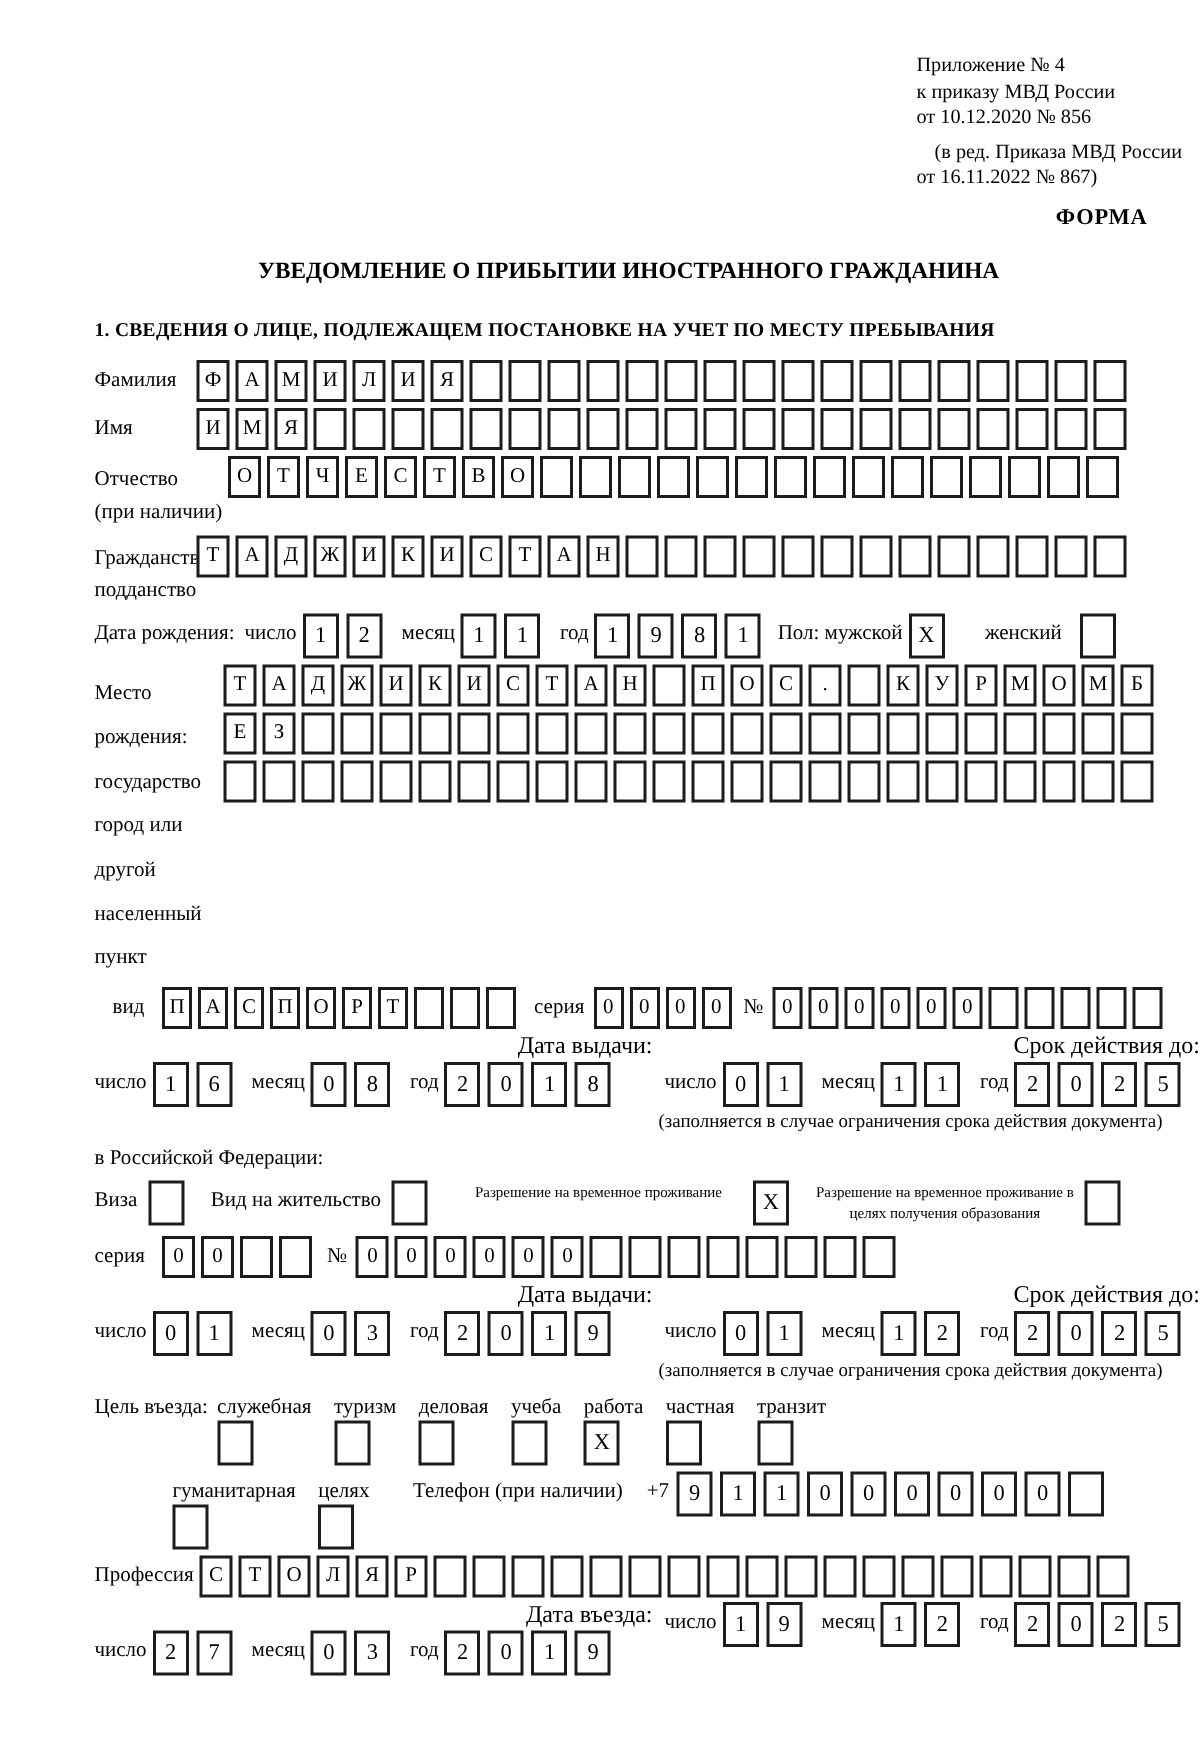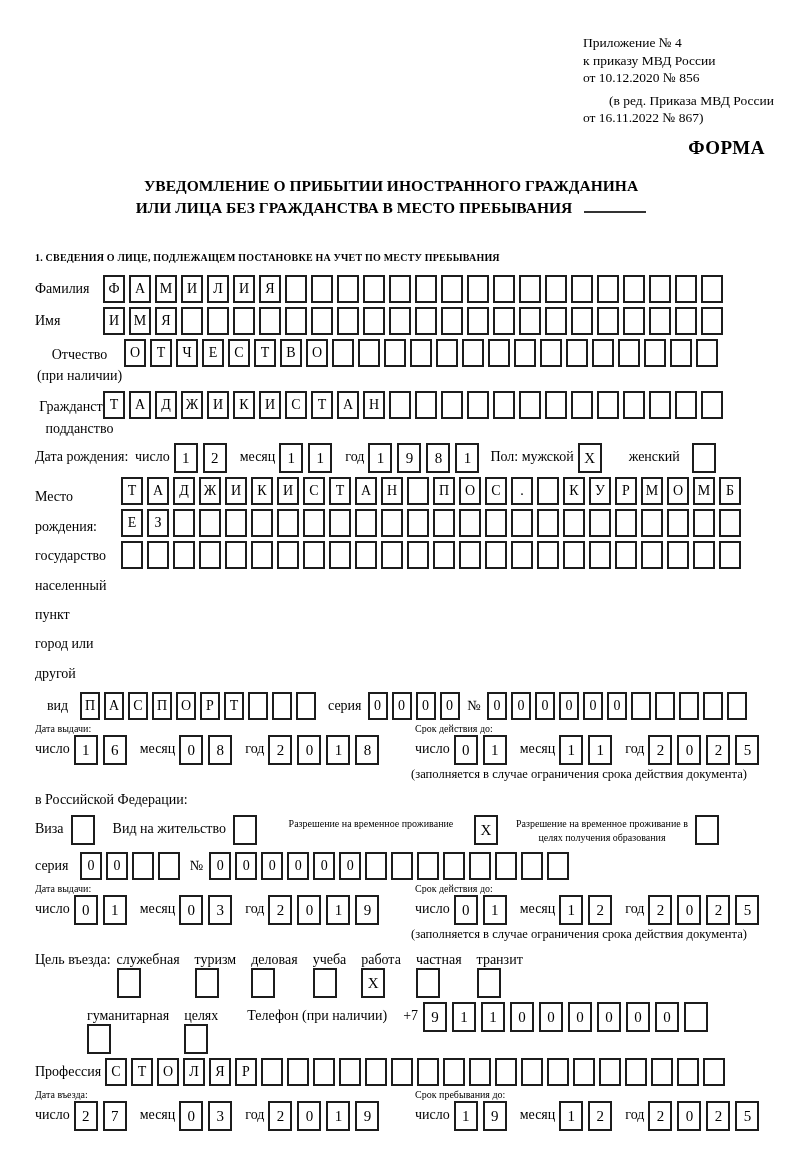"Приложение № 4" .page { padding: 34px 0 0 35px -> 34px 0 0 63px }
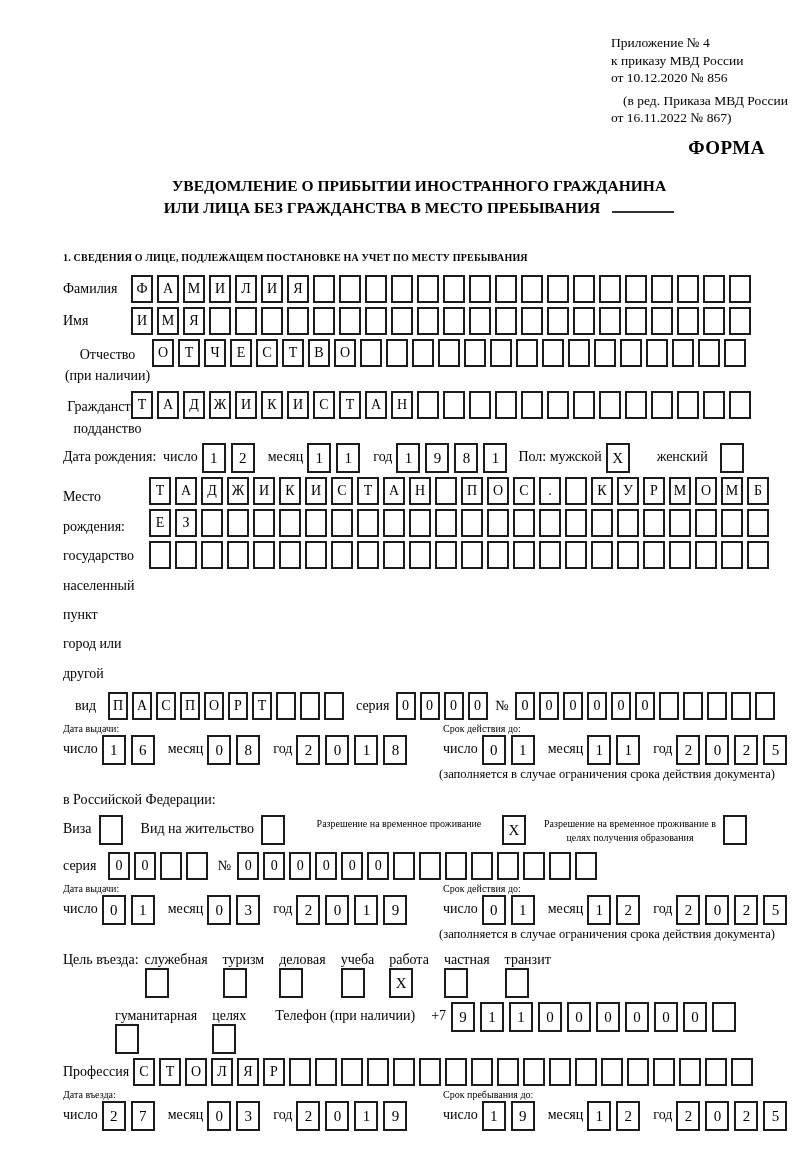"ФОРМА" .forma { font-size: 19px -> 15px }
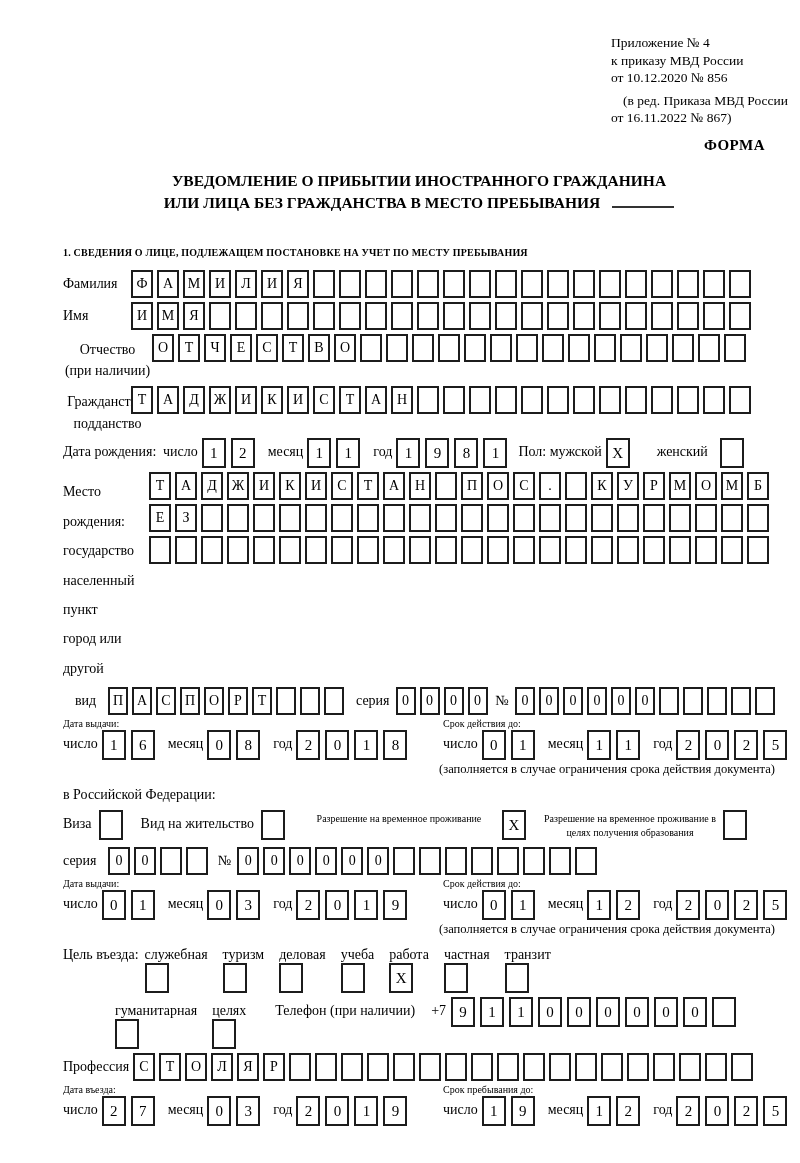"ИЛИ ЛИЦА БЕЗ ГРАЖДАНСТВА В" div { html: <div><span>ИЛИ ЛИЦА БЕЗ ГРАЖДАНСТВА В МЕСТО ПРЕБЫВАНИЯ</span><span></span></div> -> none }
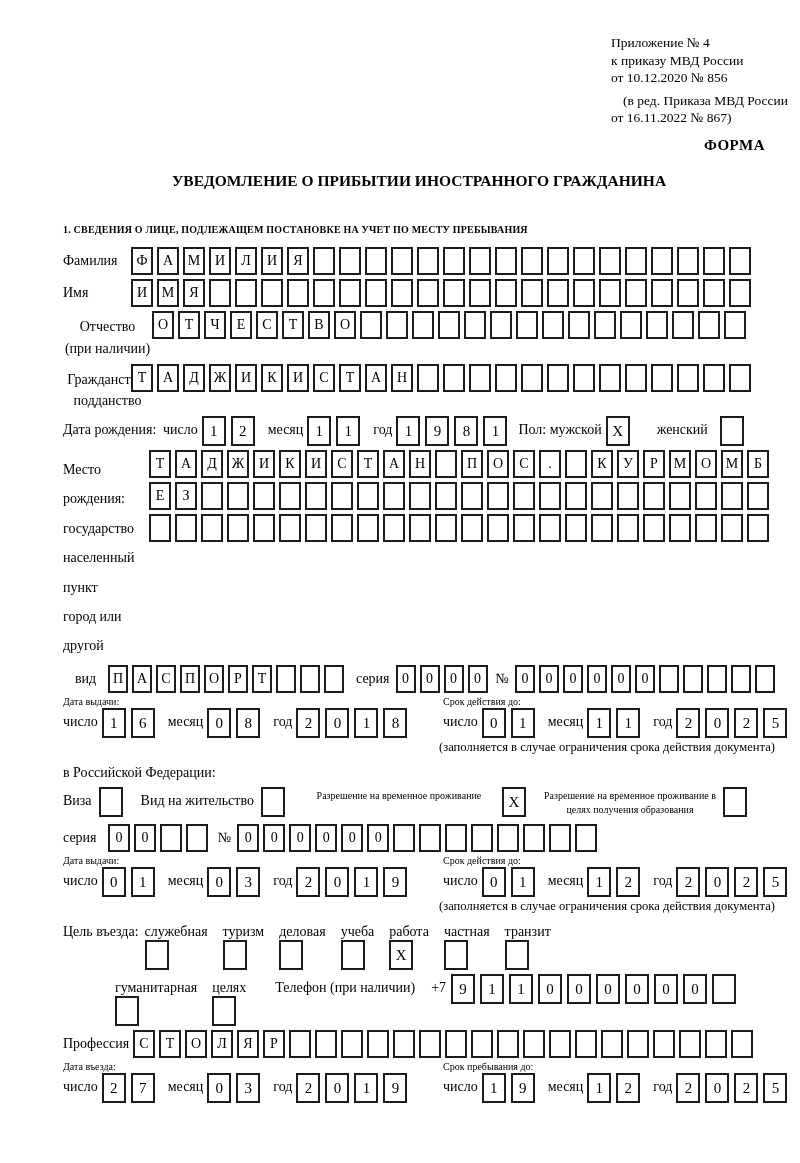"1. СВЕДЕНИЯ О ЛИЦЕ, ПОДЛЕЖАЩЕМ" .section-heading { font-size: 10px -> 13px; margin-top: 32px -> 20px }
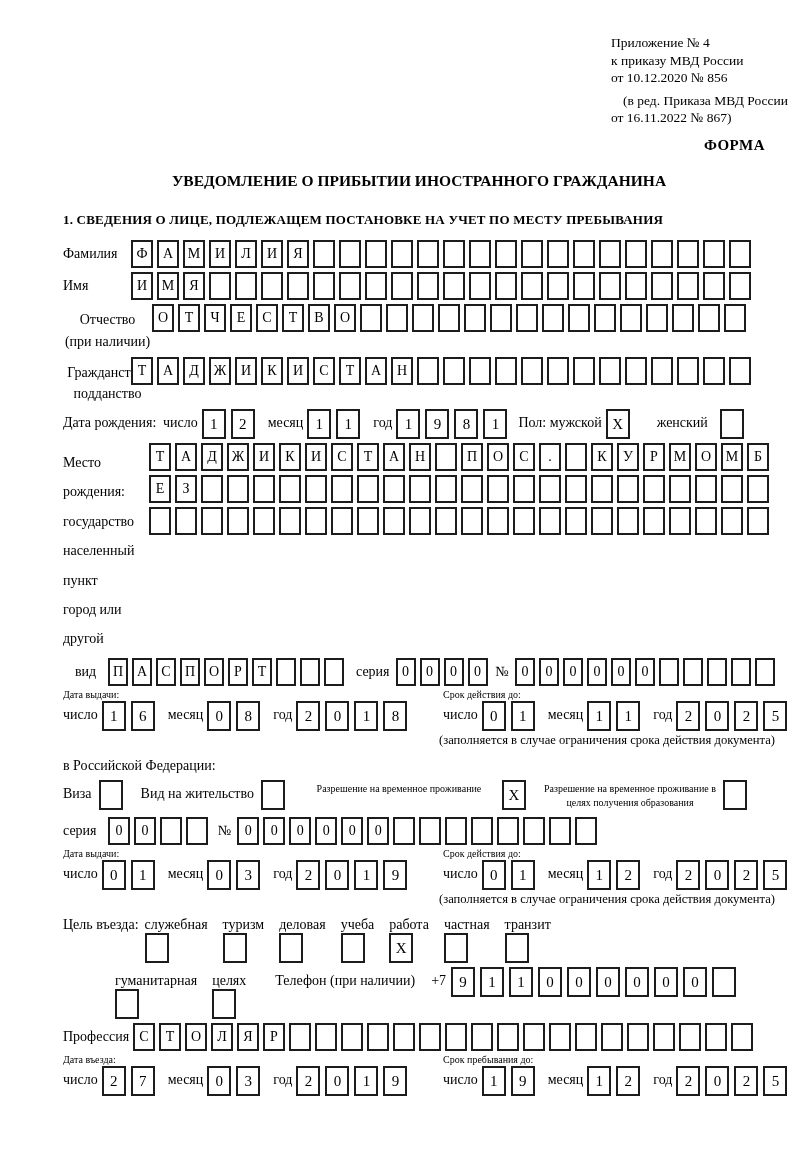"Отчество" .w89 { text-align: center -> none }
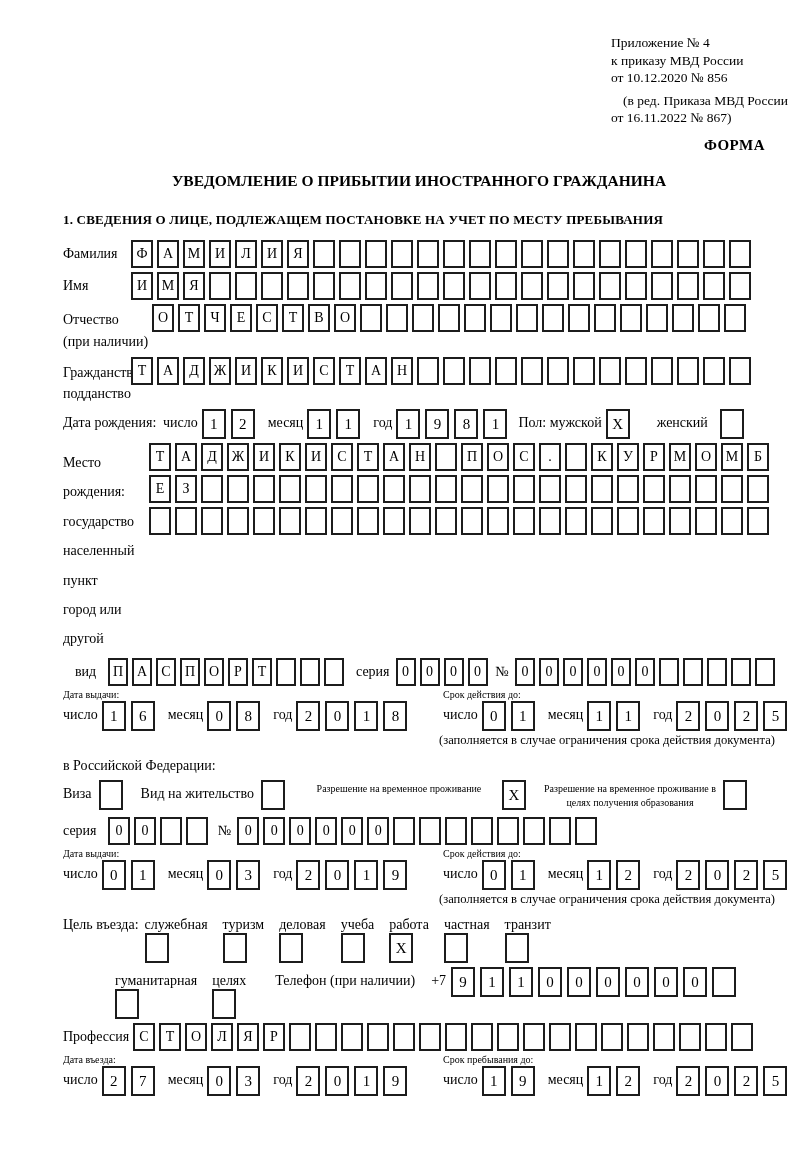"населенный пункт" div { order: before "город или другой" -> after "город или другой" }
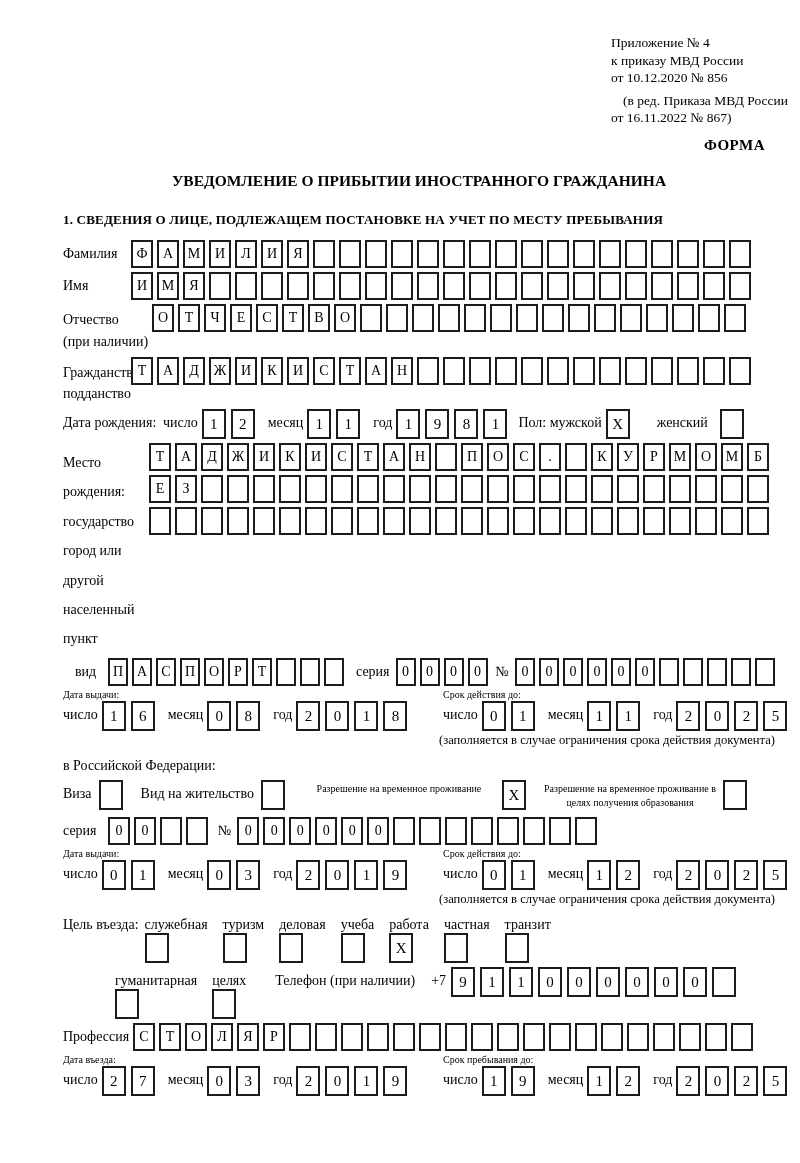"Дата выдачи:" .center-lbl { font-size: 10px -> 16px; text-align: left -> right }
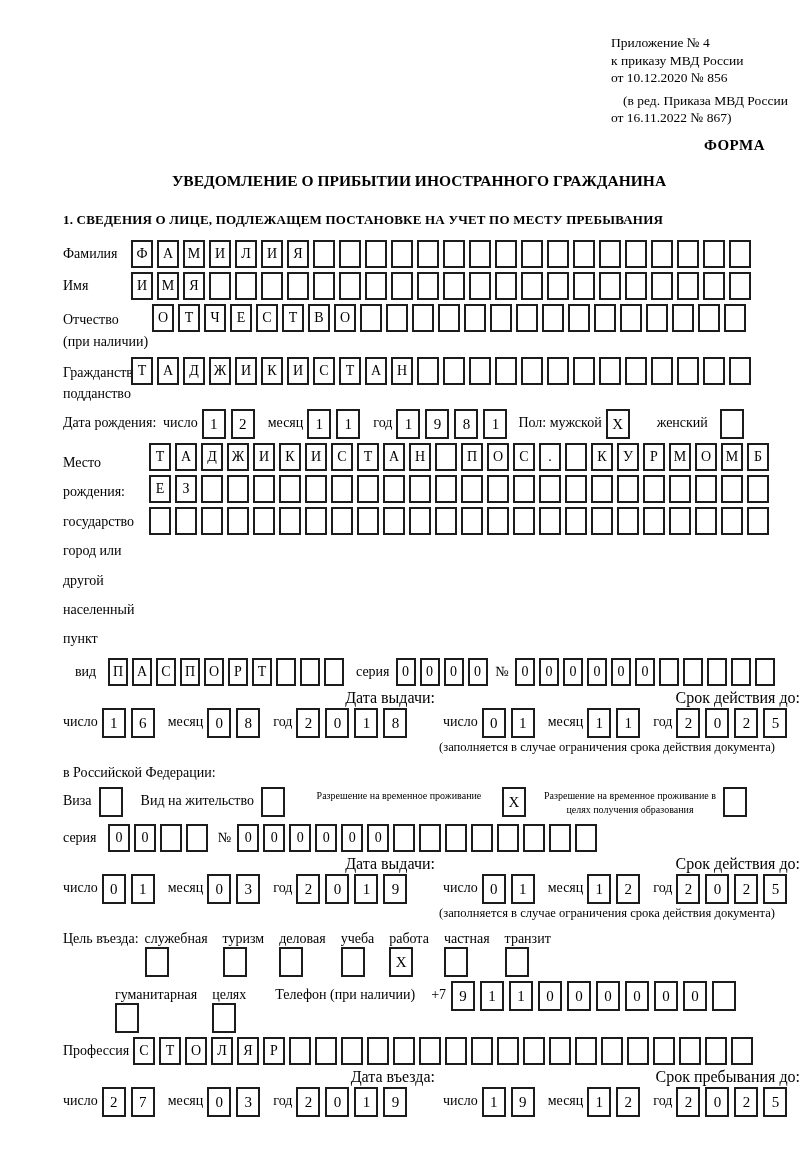"Срок пребывания до:" div.center-lbl { html: <div>Срок пребывания до:</div> -> none }
